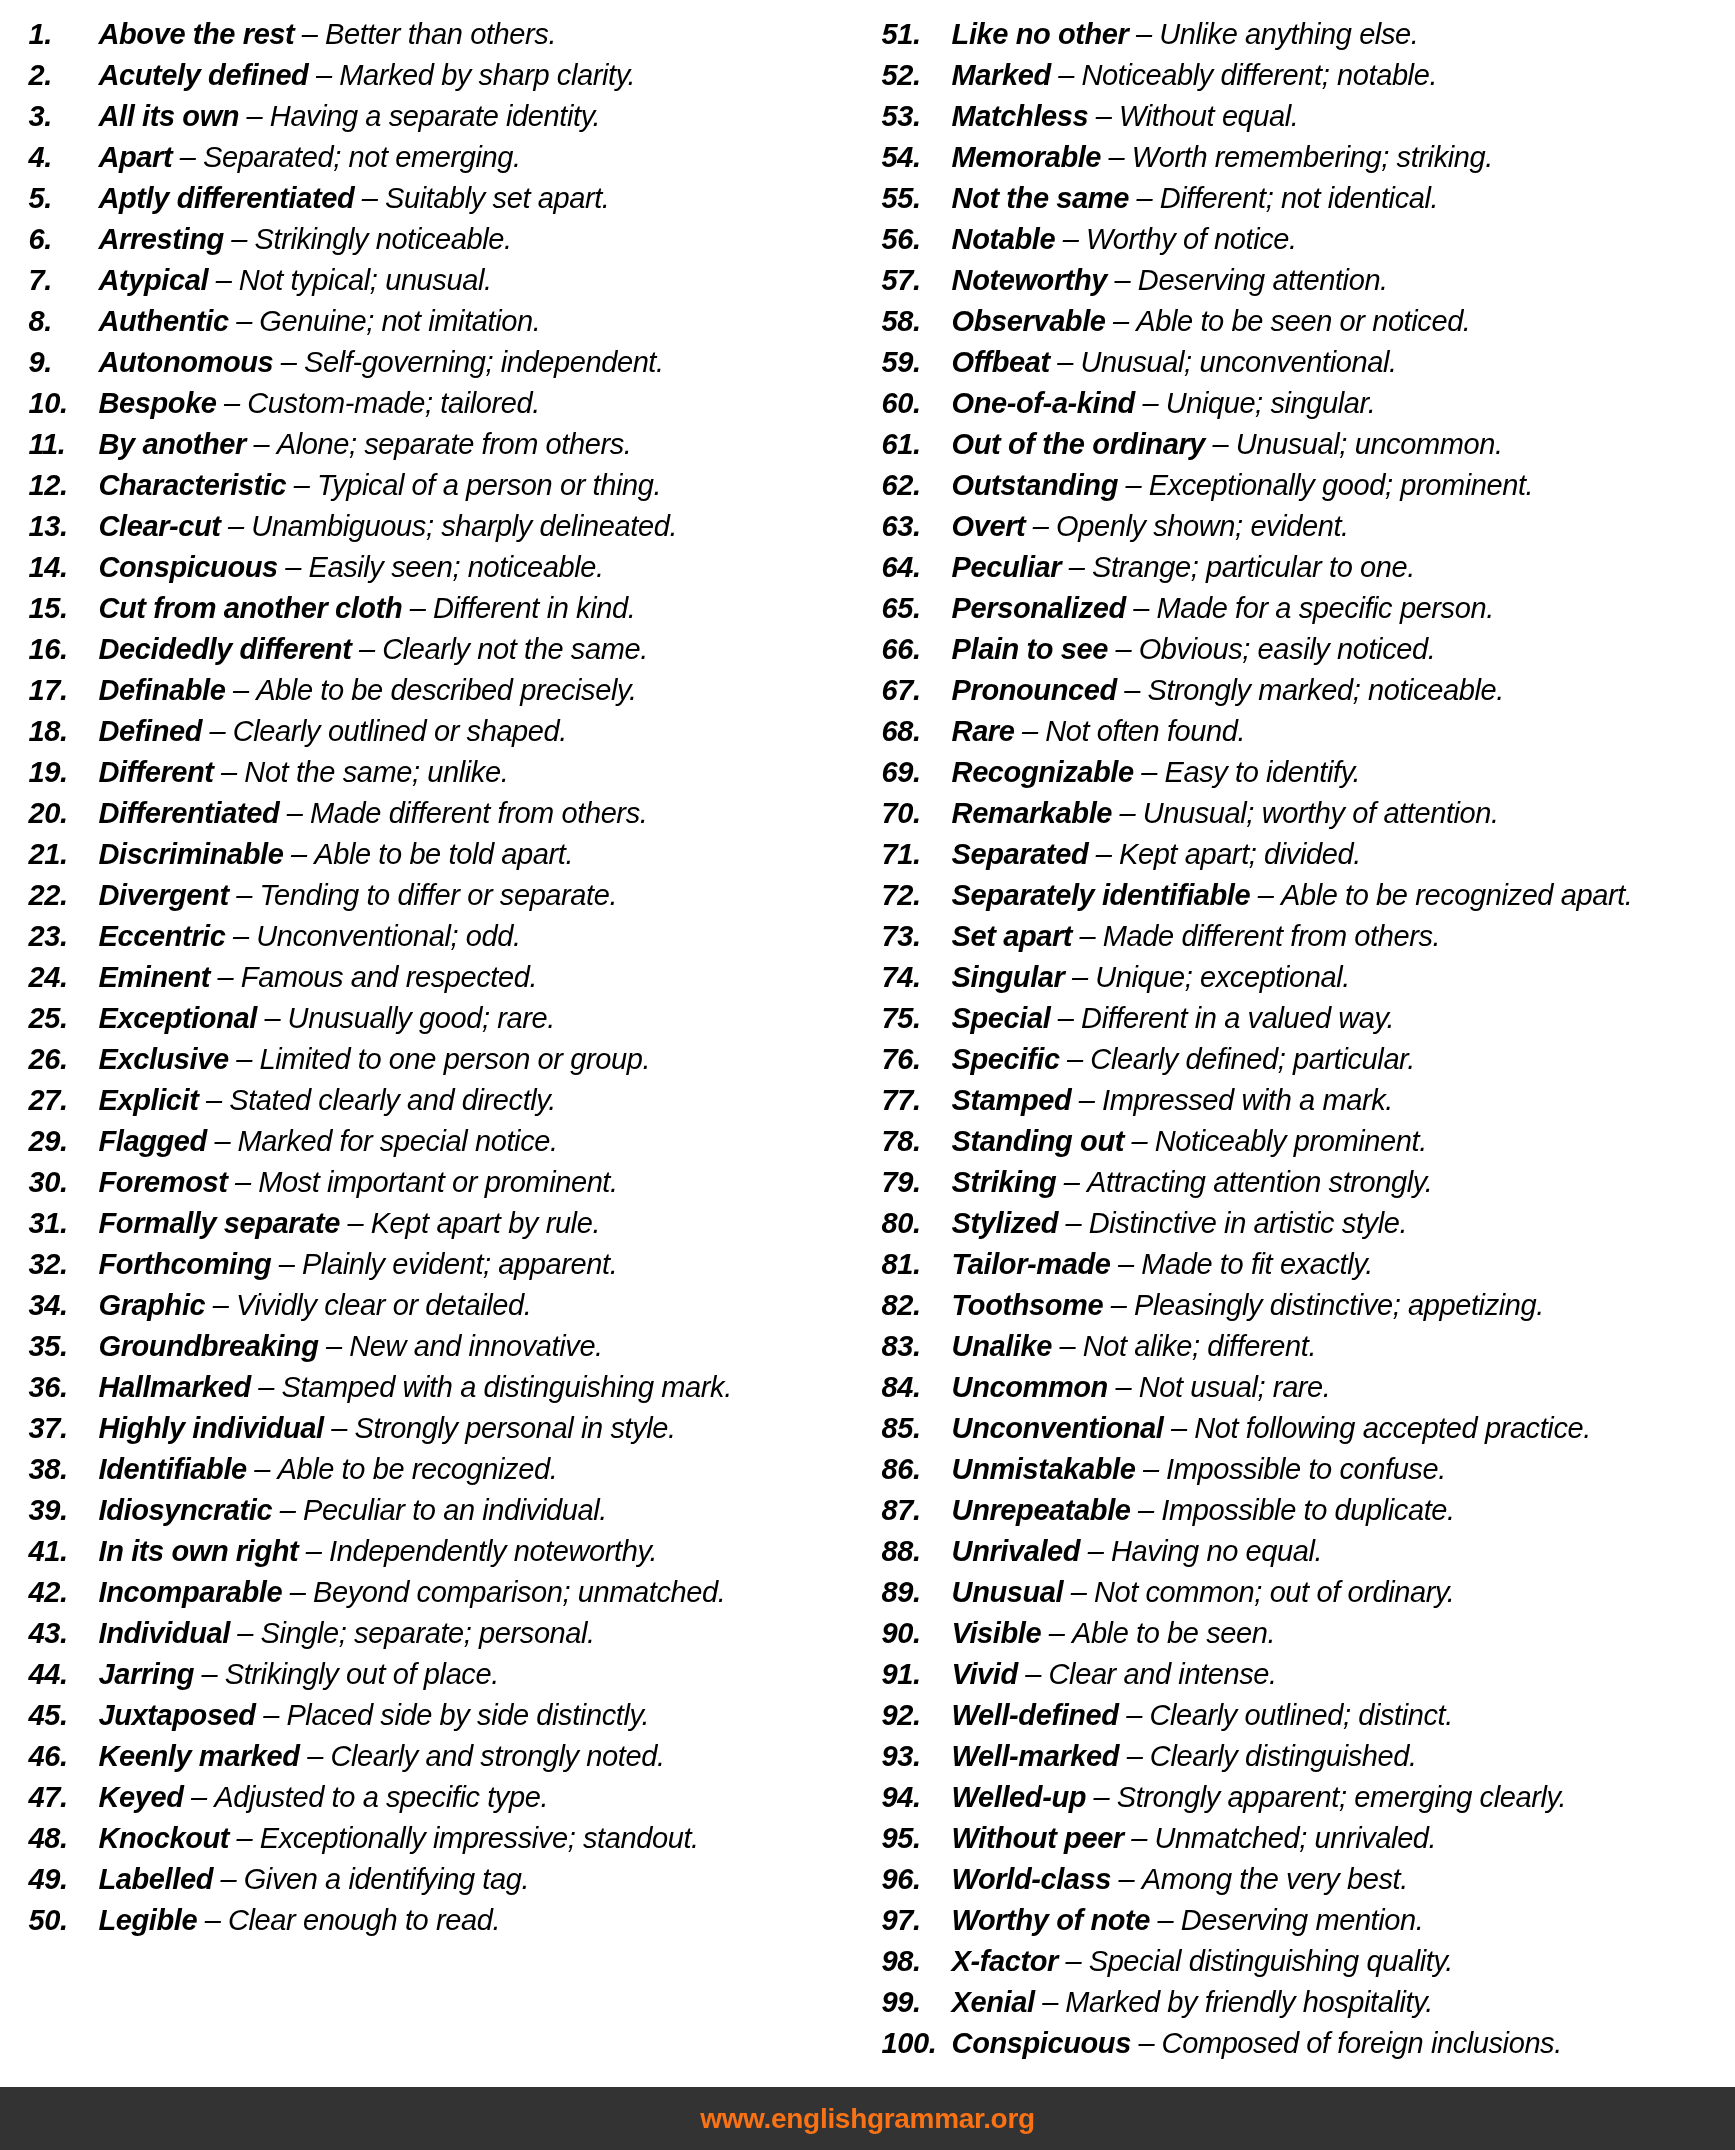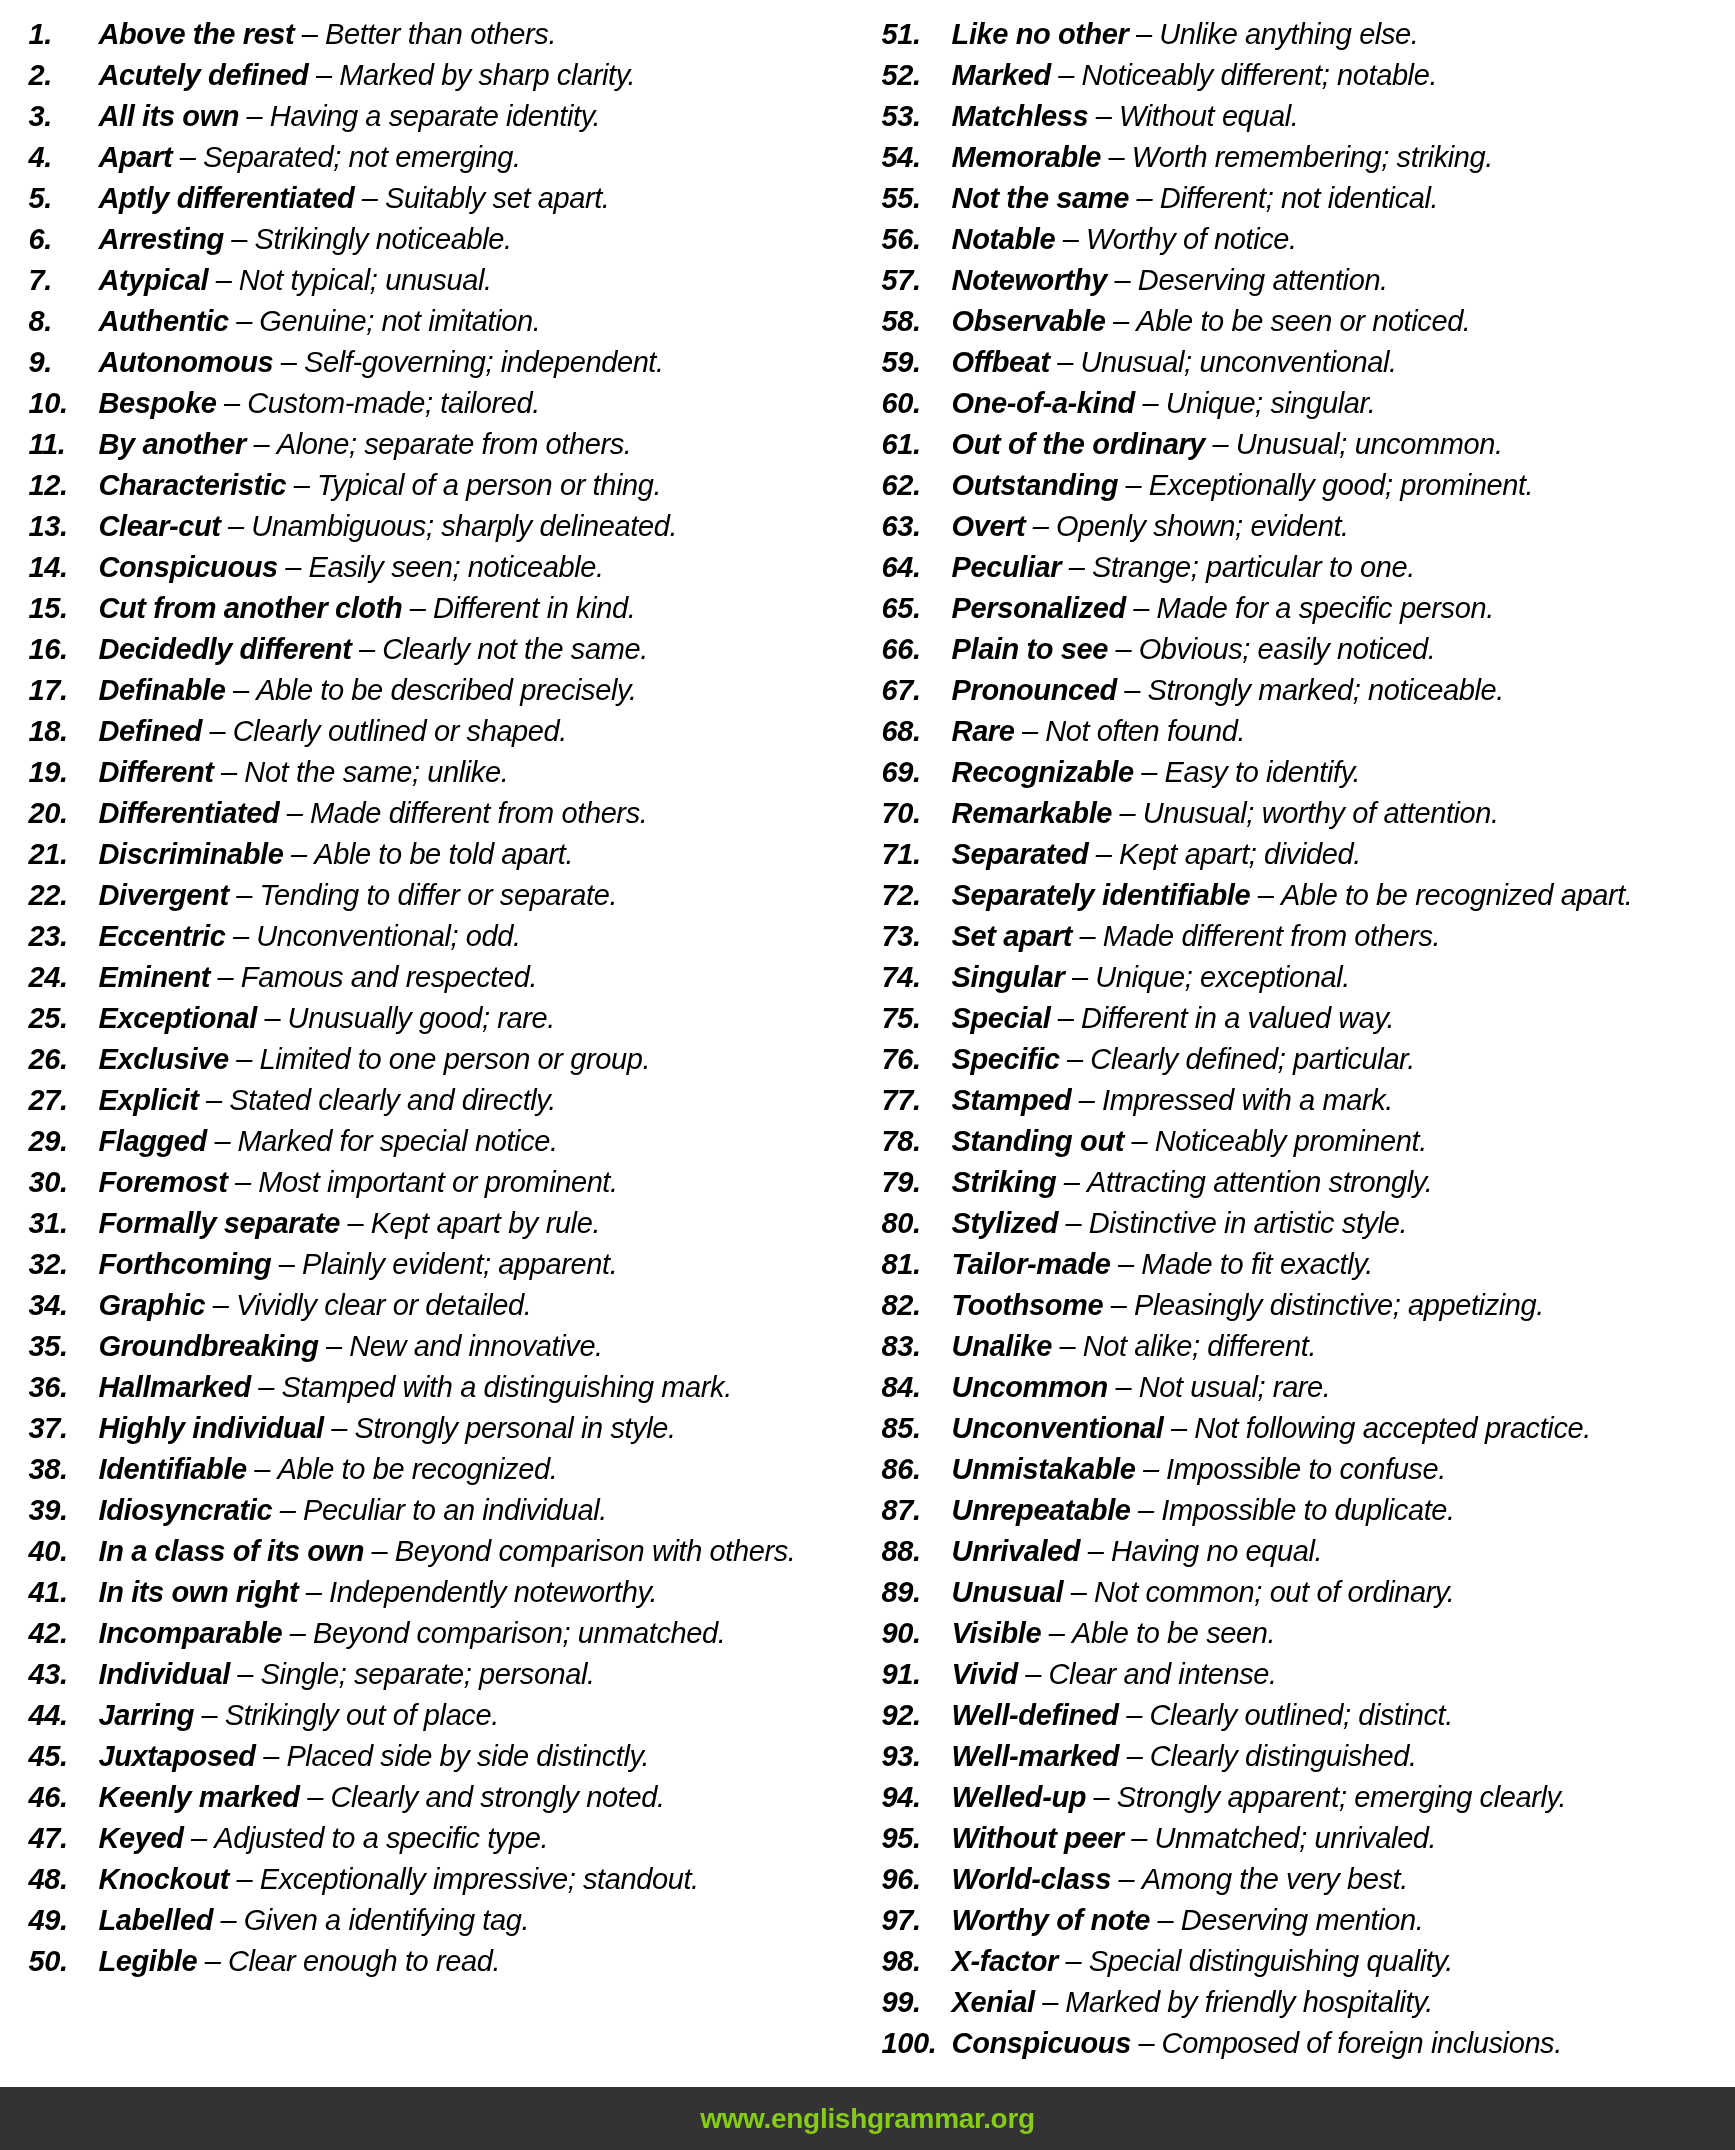"40. In a class of" div.item { html: <div><span>40.</span><span><span>In a class of its own</span><span>–</span><span>Beyond comparison with others.</span></span></div> -> none }
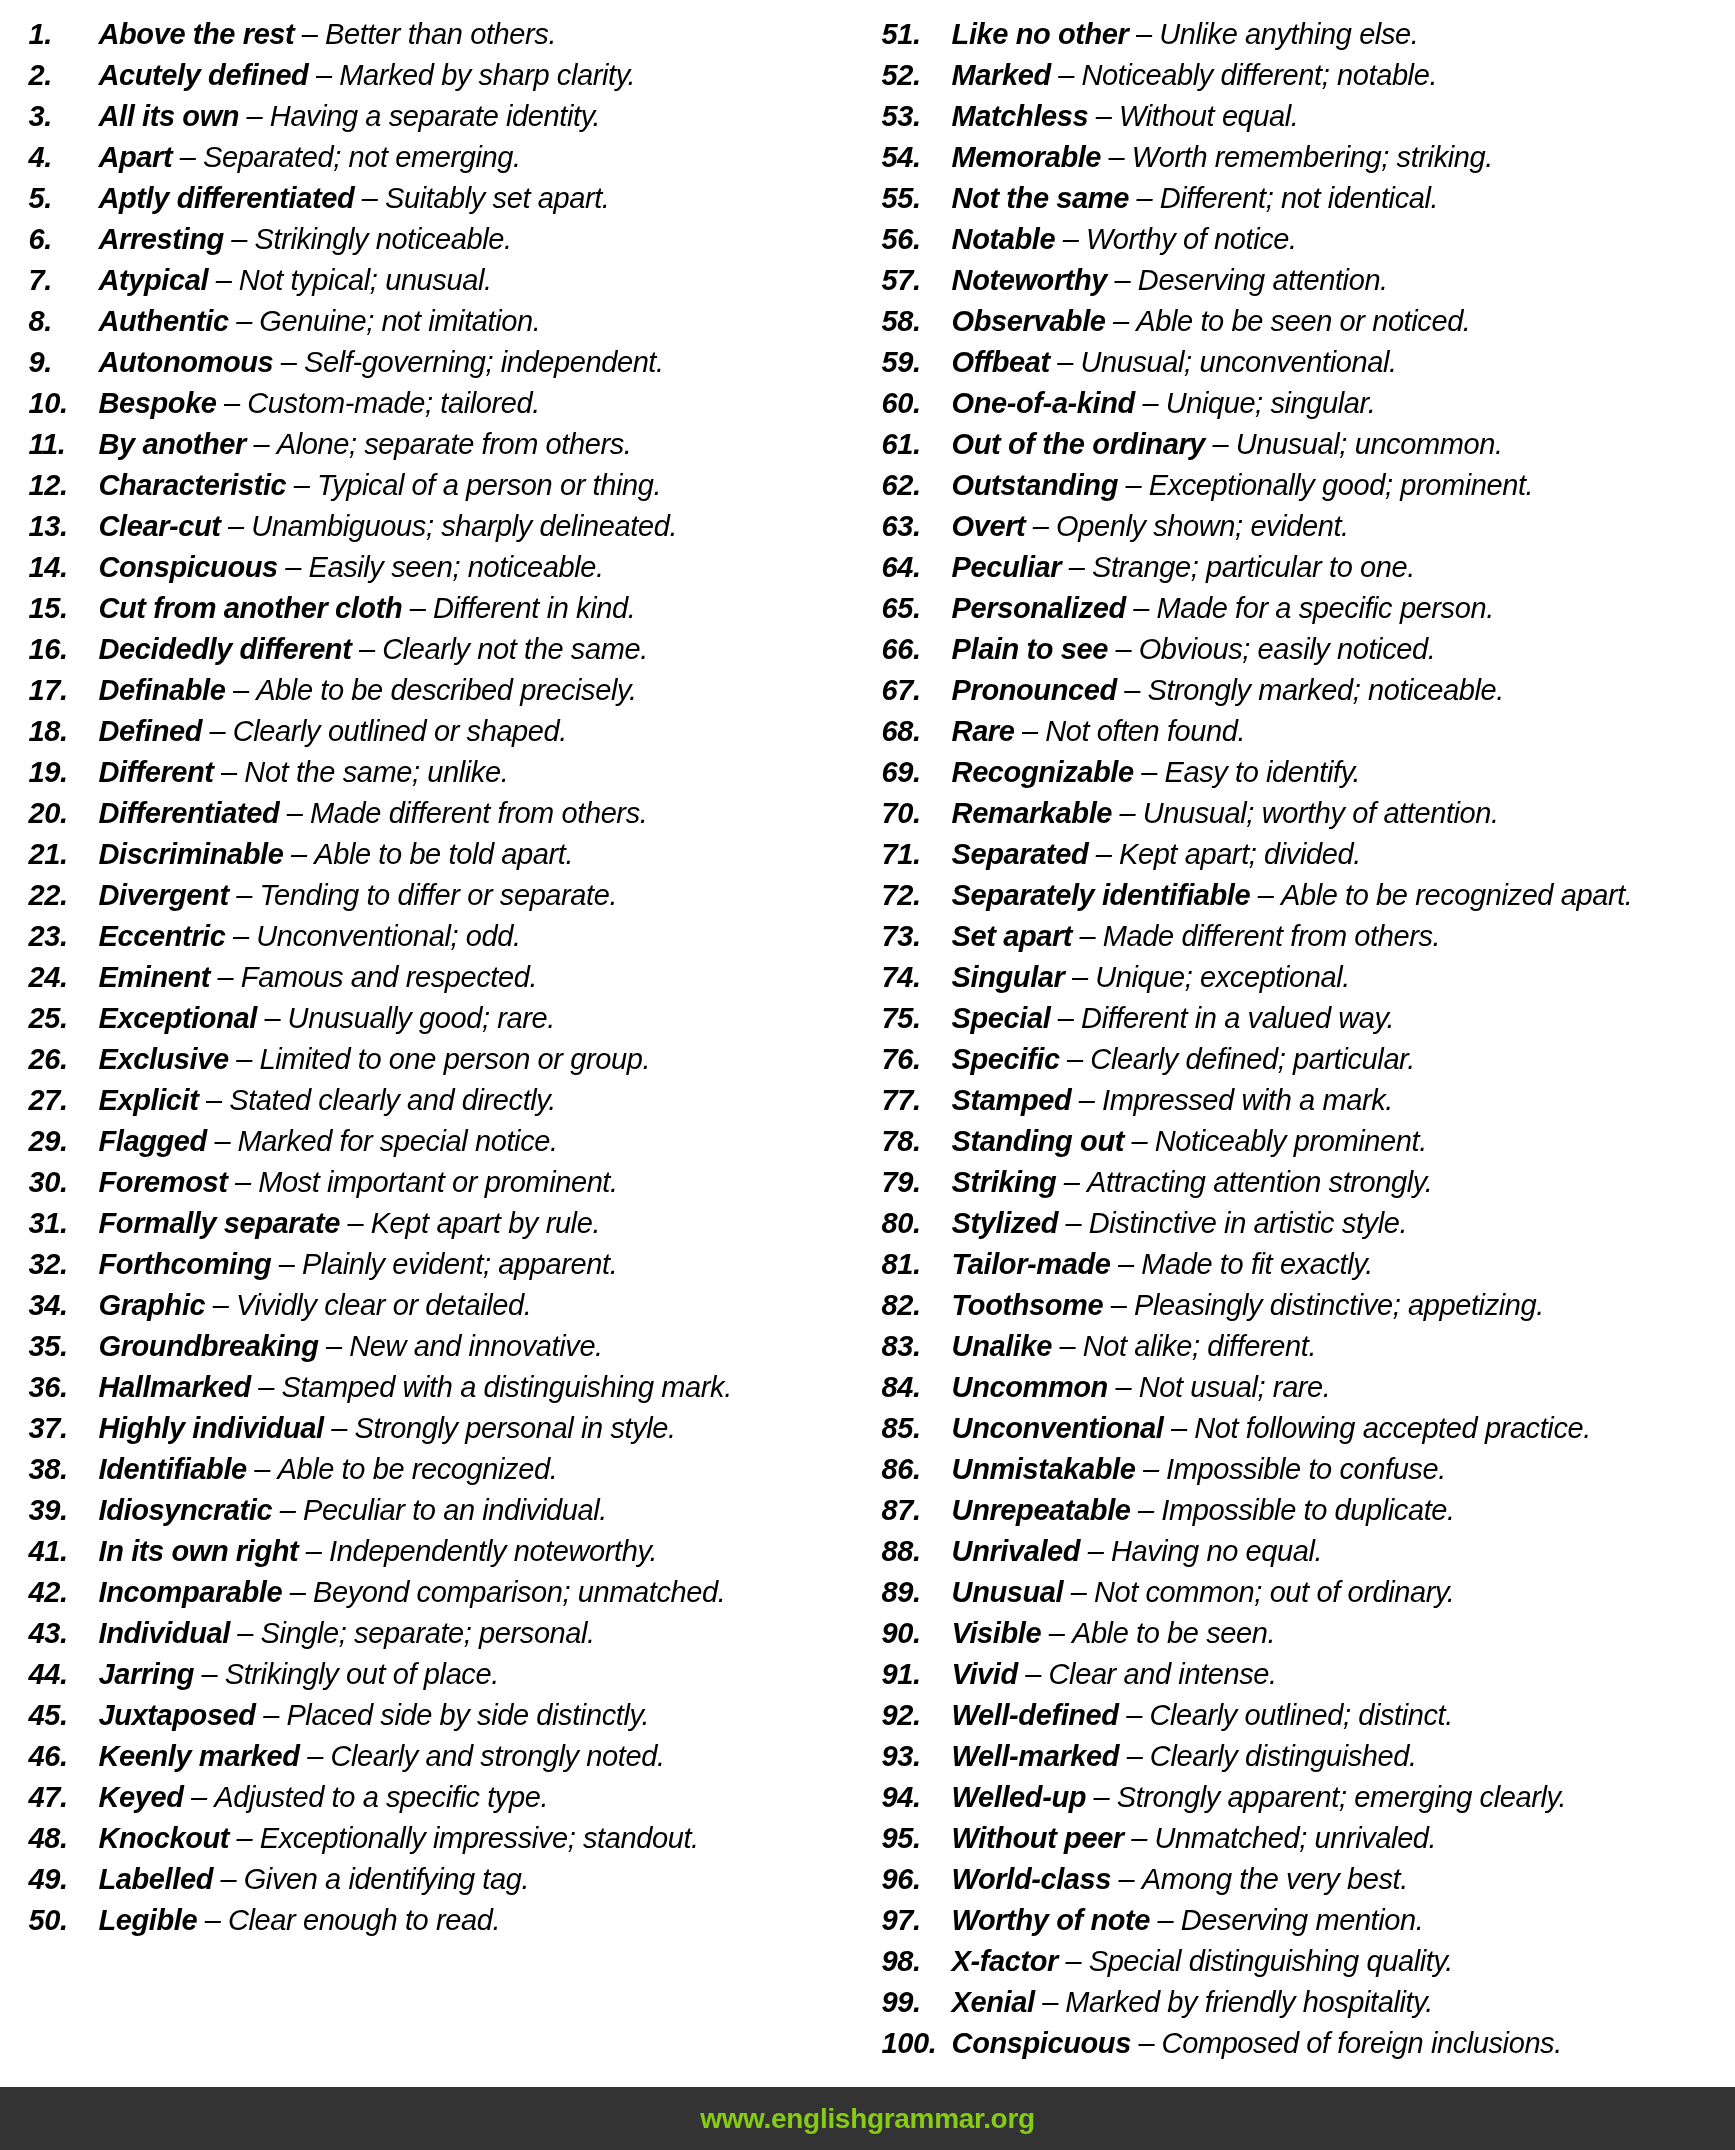"www.englishgrammar.org" .footer-url { color: #84cc16 -> #f97316 }
